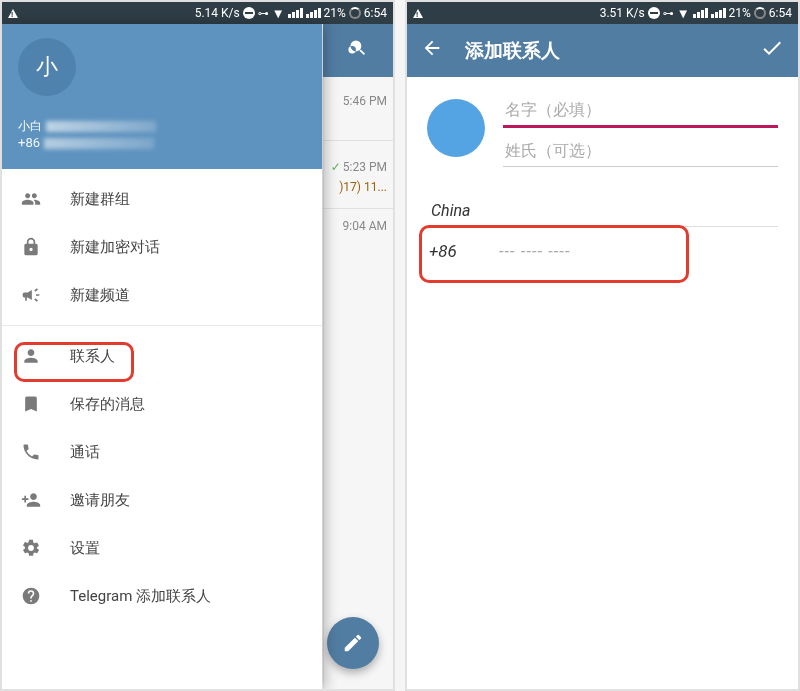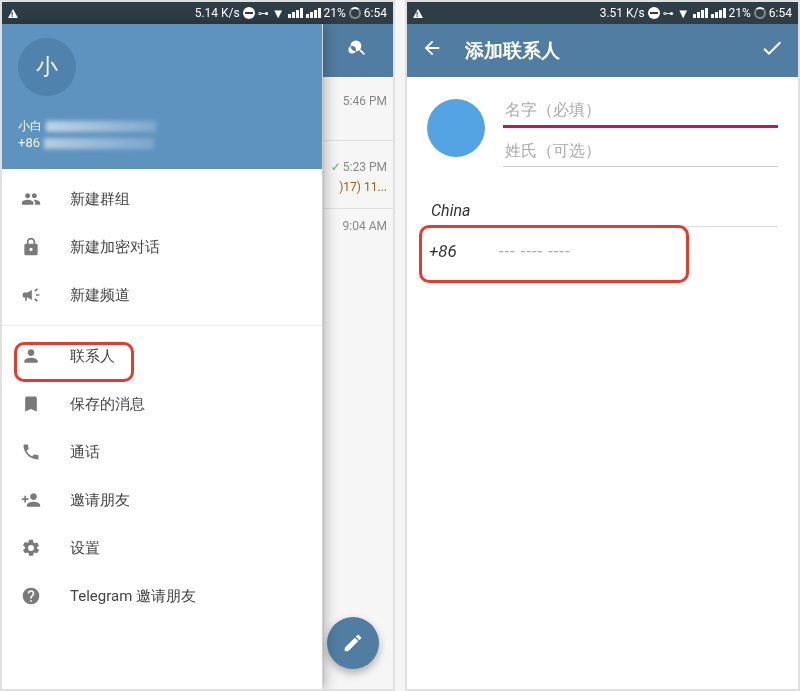"Telegram 邀请朋友" span { text: 邀请朋友 -> 添加联系人 }
